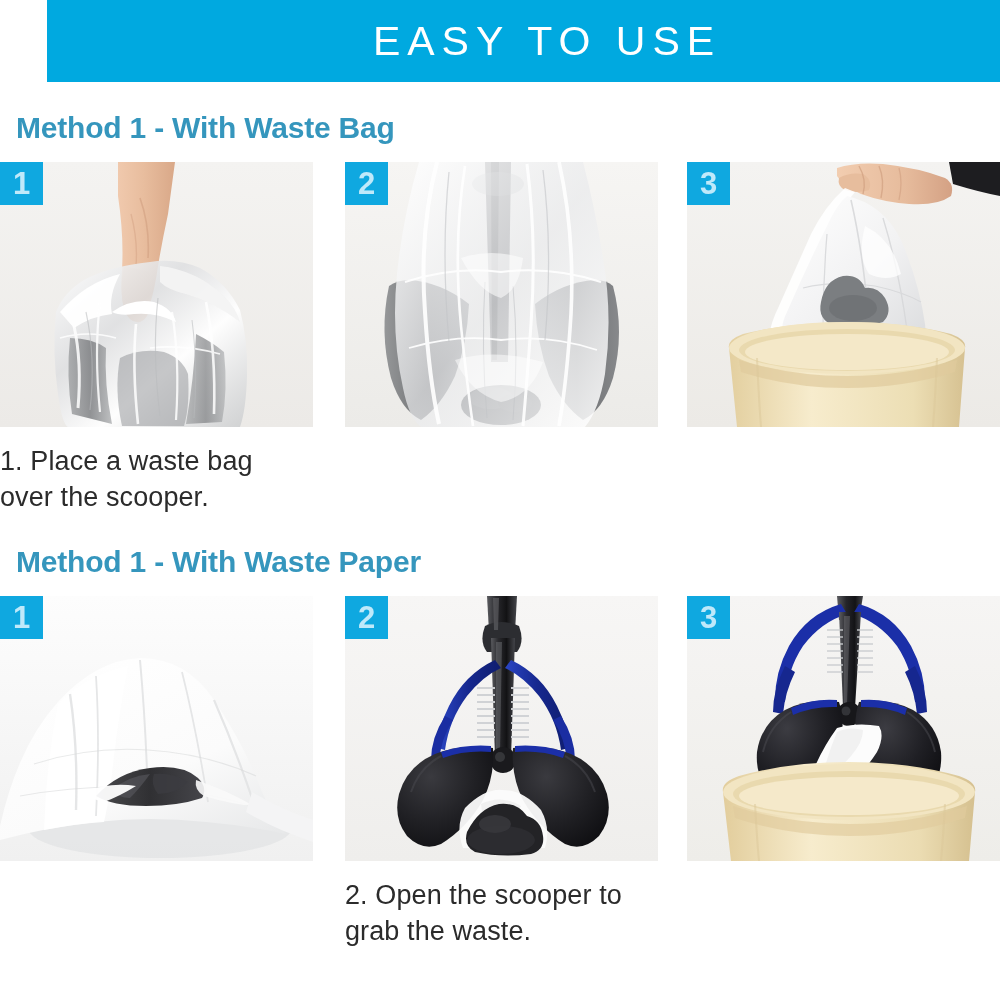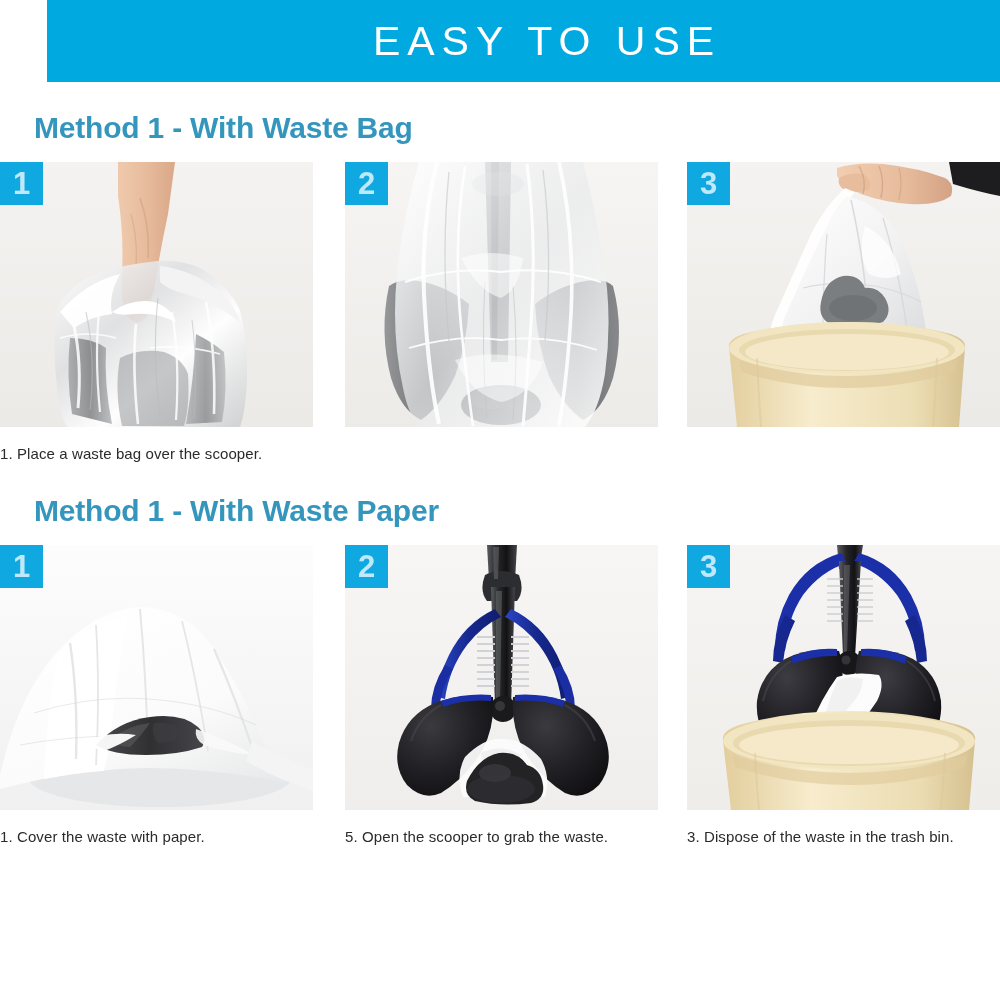"Method 1 - With Waste" .method-heading { padding-left: 34px -> 16px }
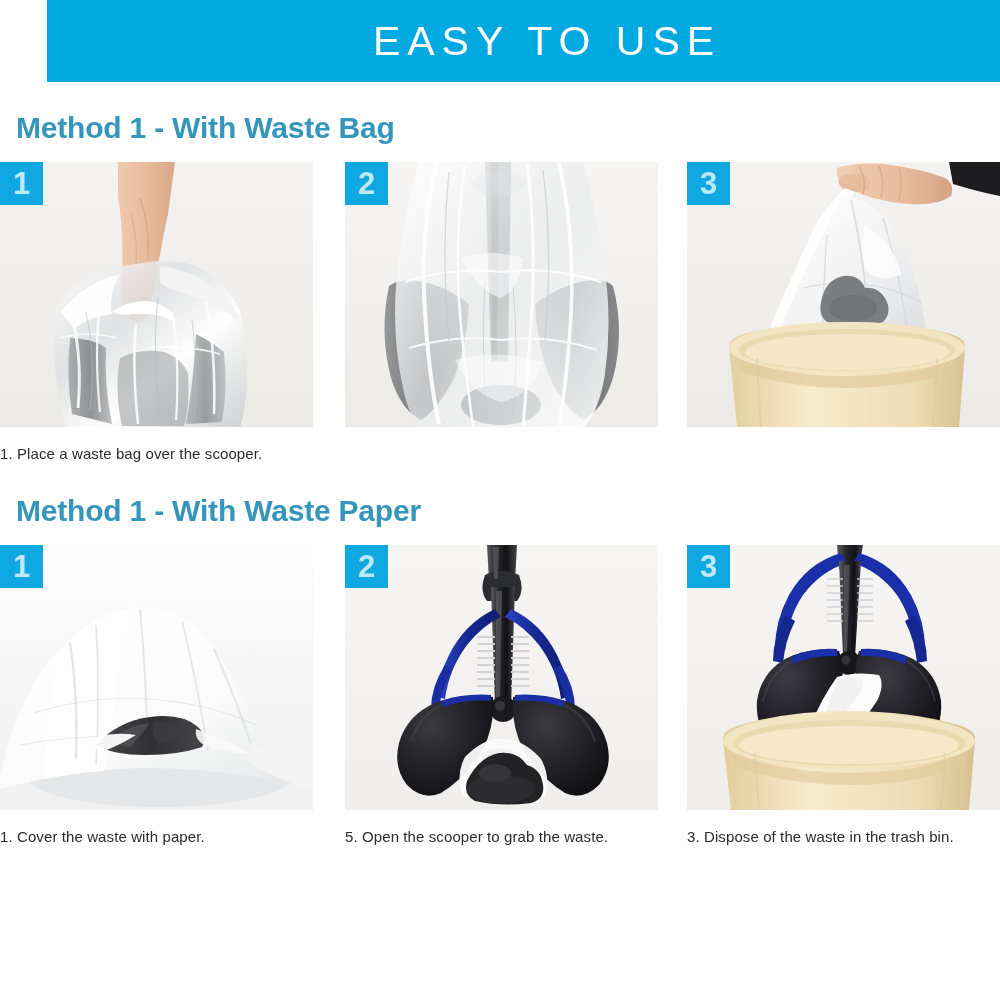"1. Place a waste bag" .caption { font-size: 15px -> 27px }
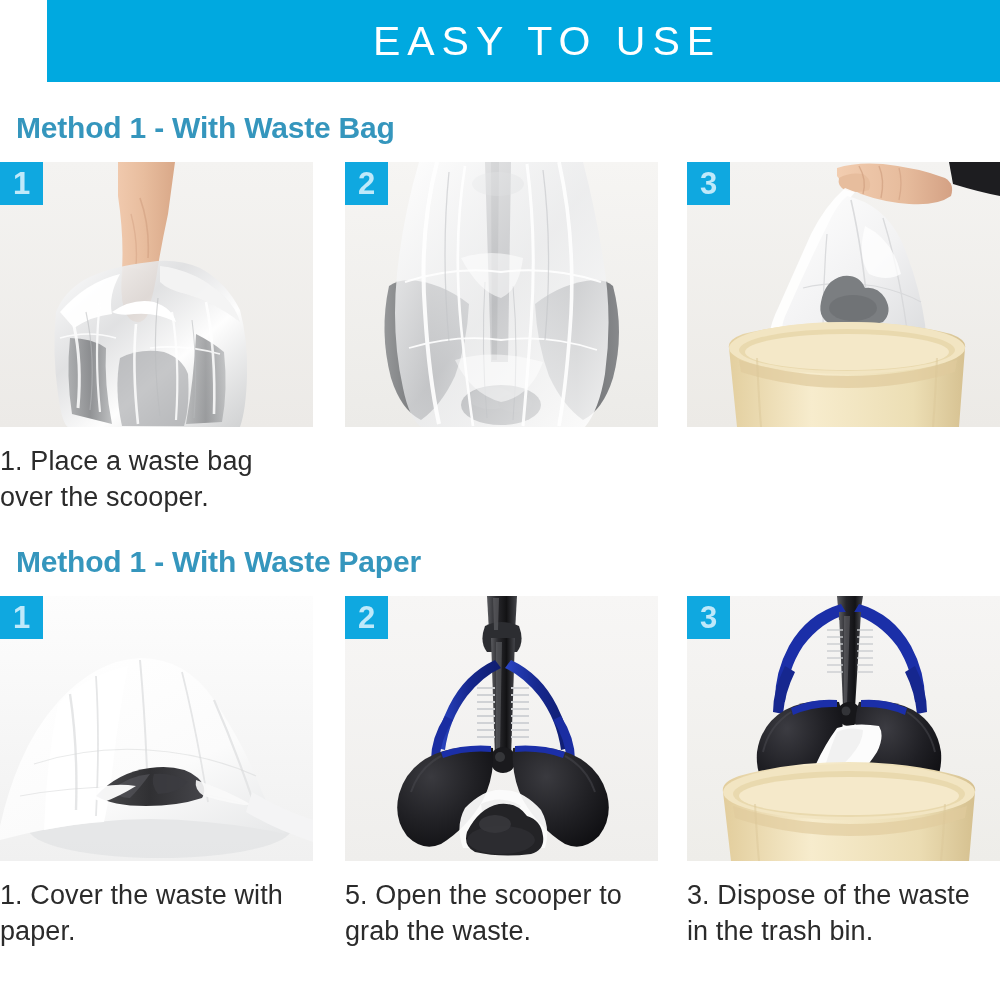"1. Cover the waste with" div.caption { html: <div>1. Cover the waste with paper.</div> -> none }
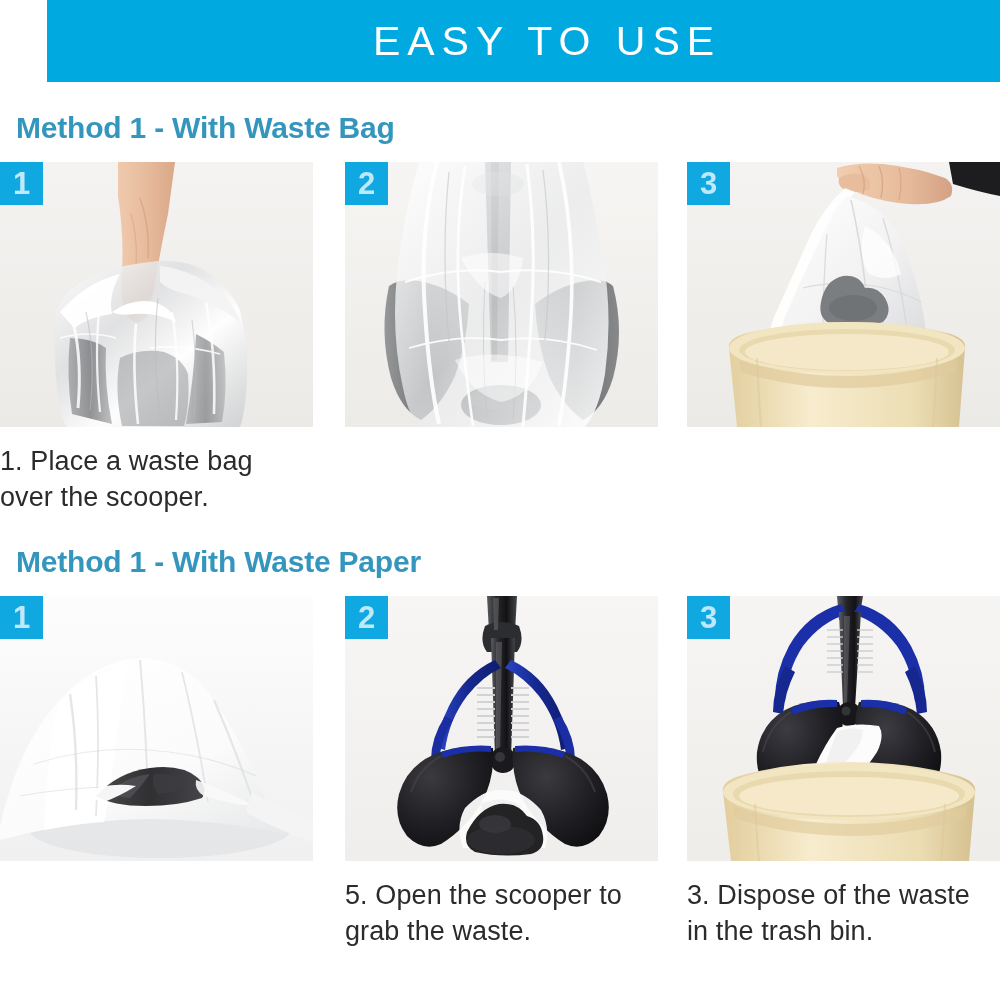"5. Open the scooper to" div.caption { text: 5 -> 2 }
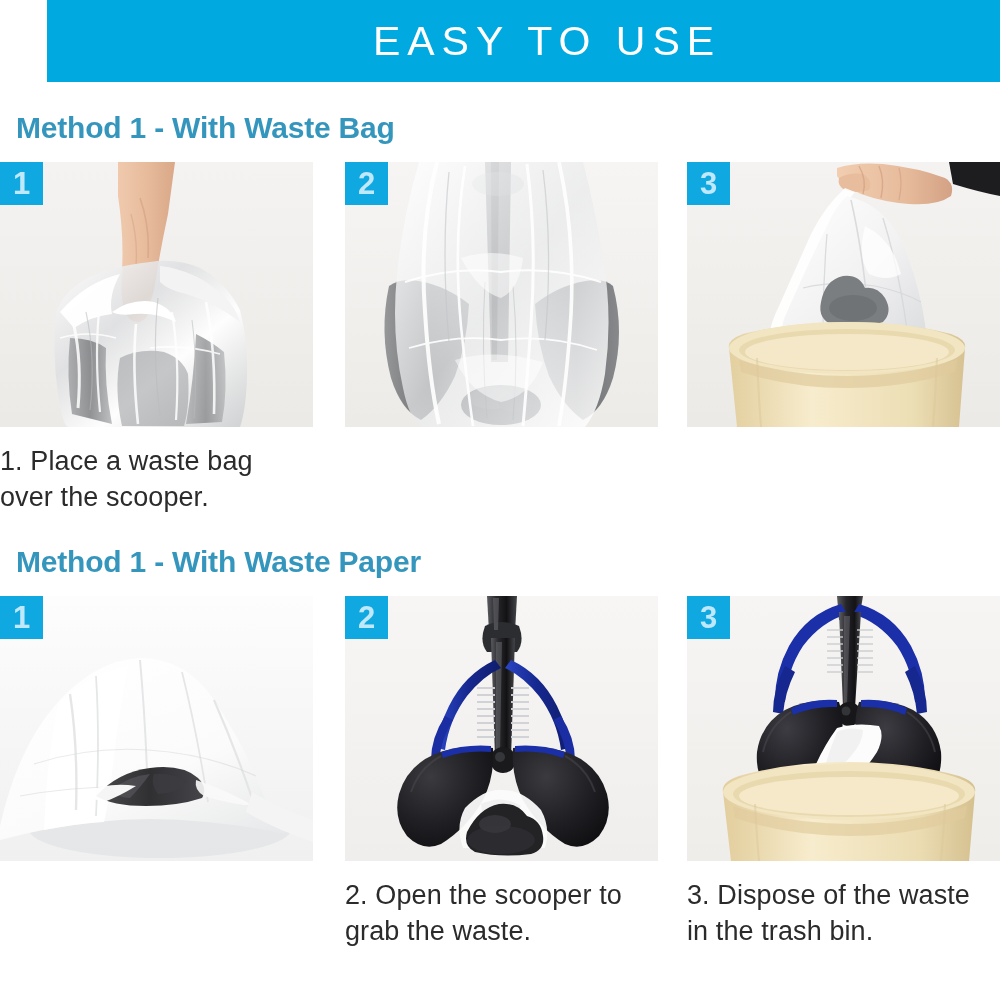"3. Dispose of the waste" div.caption { html: <div>3. Dispose of the waste in the trash bin.</div> -> none }
